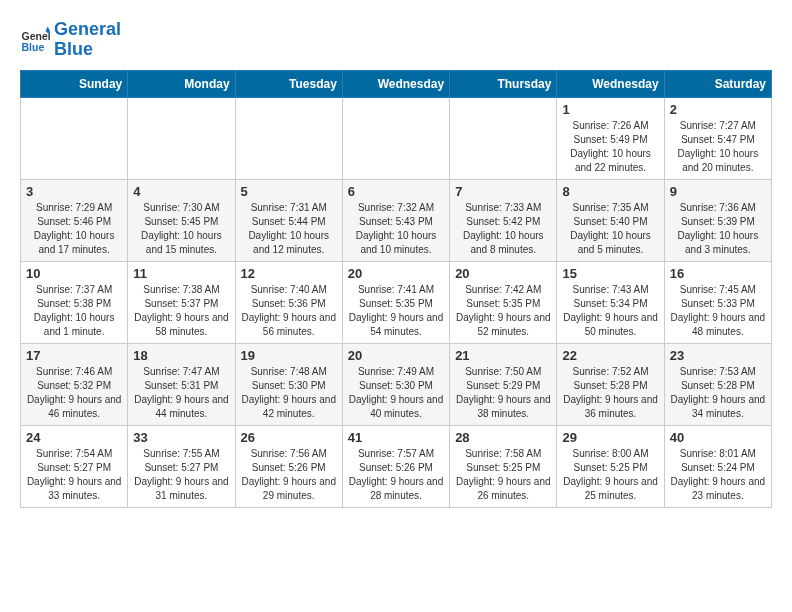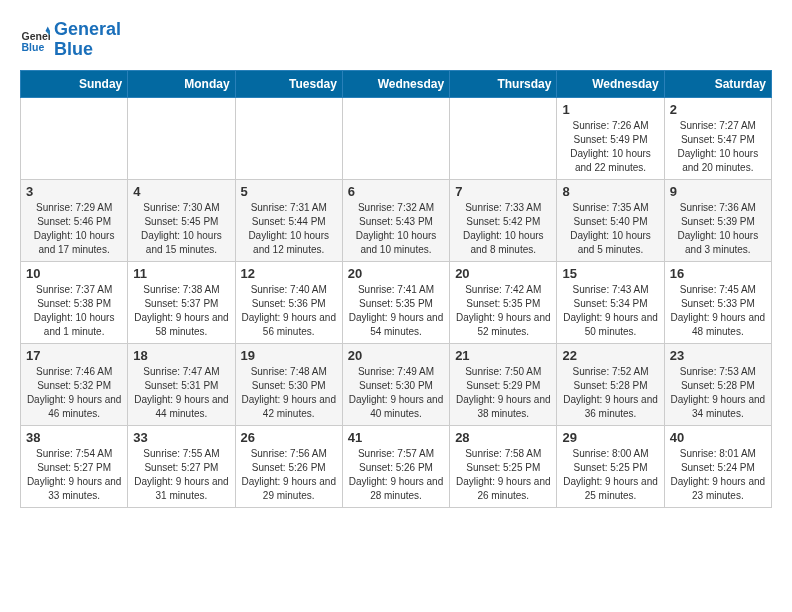"38" span.day-num { text: 38 -> 24 }
